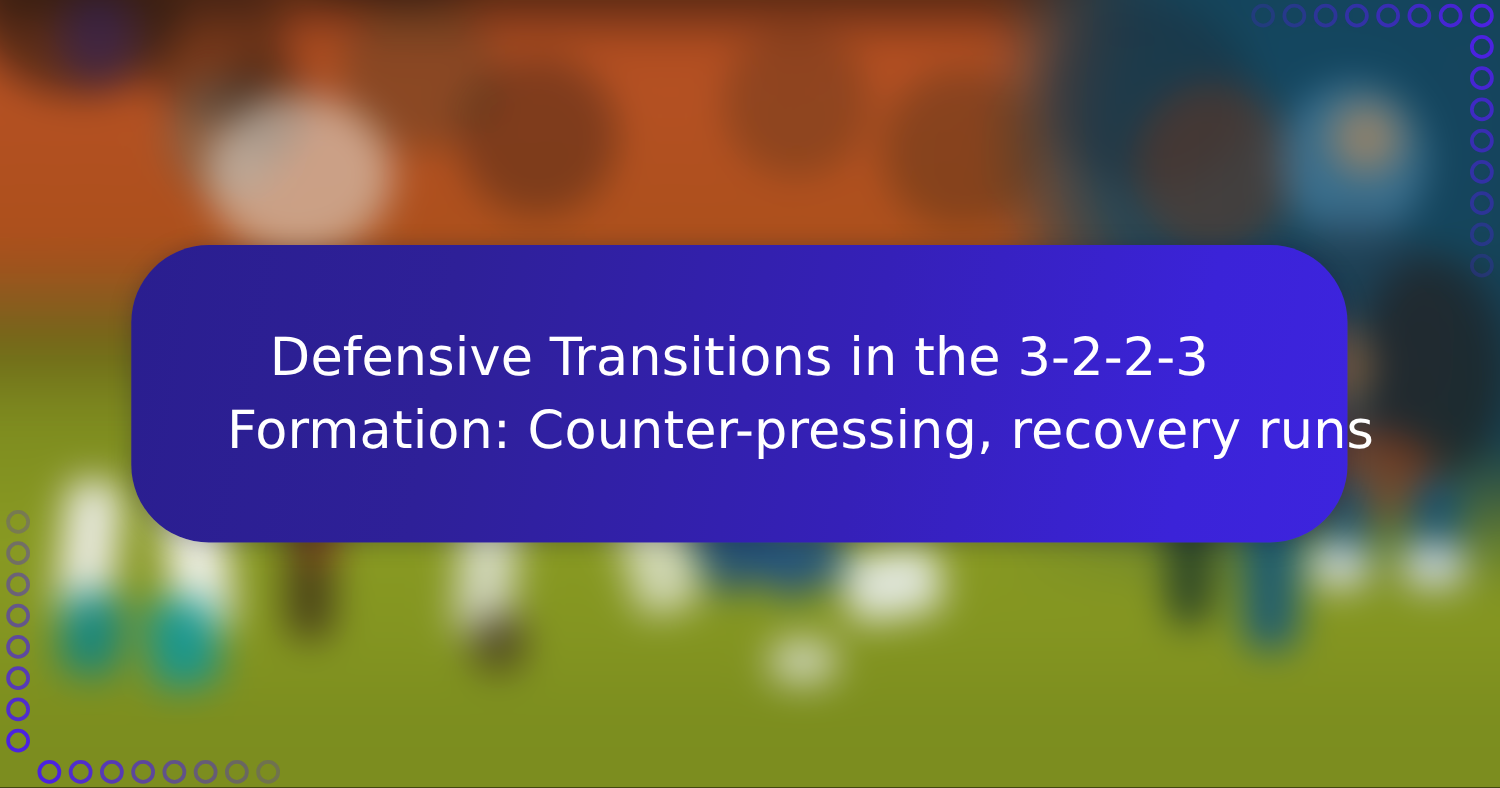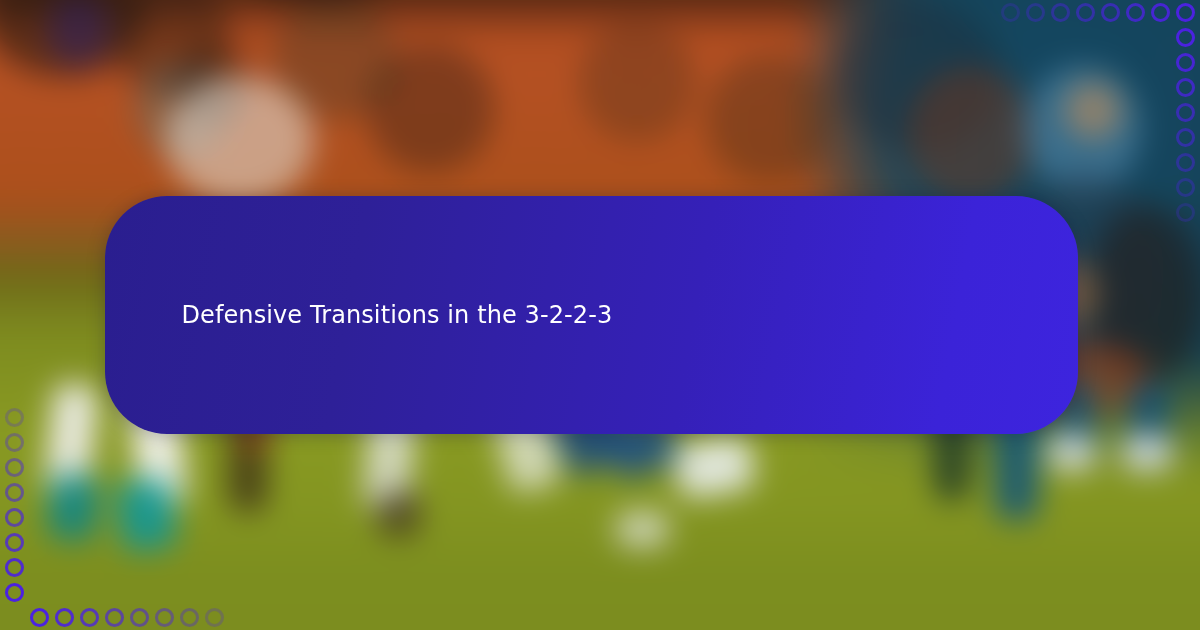"Defensive Transitions in the 3-2-2-3" .card-title { font-size: 24px -> 42px; text-align: none -> center }
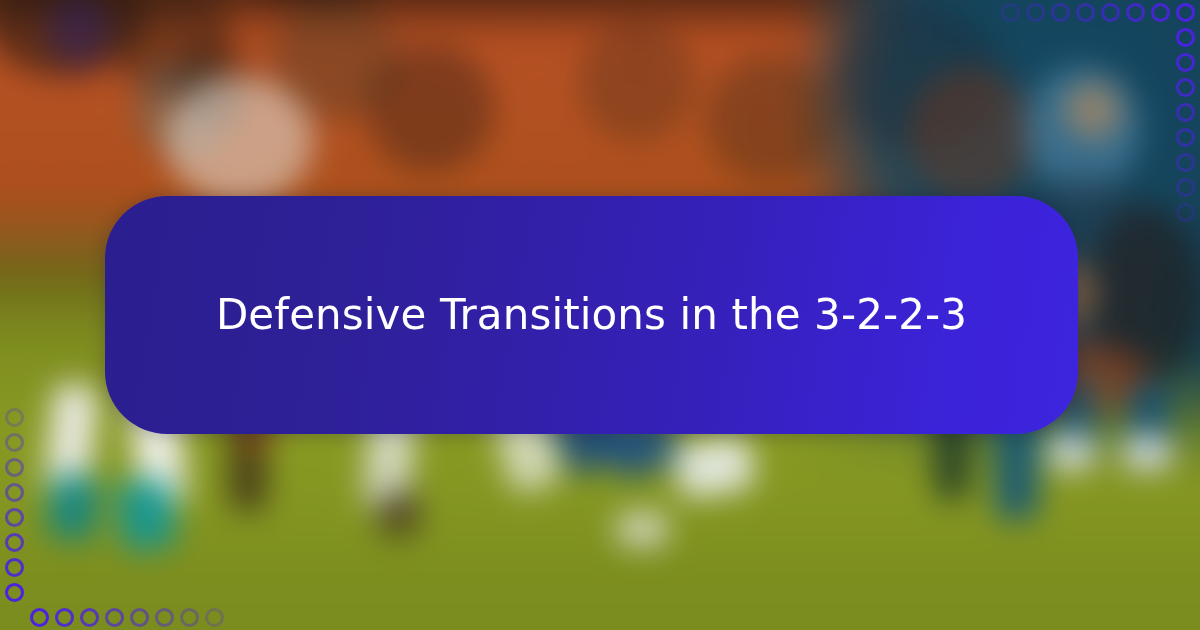"Formation: Counter-pressing, recovery" span.title-line { html: none -> <span>Formation: Counter-pressing, recovery runs</span> }
